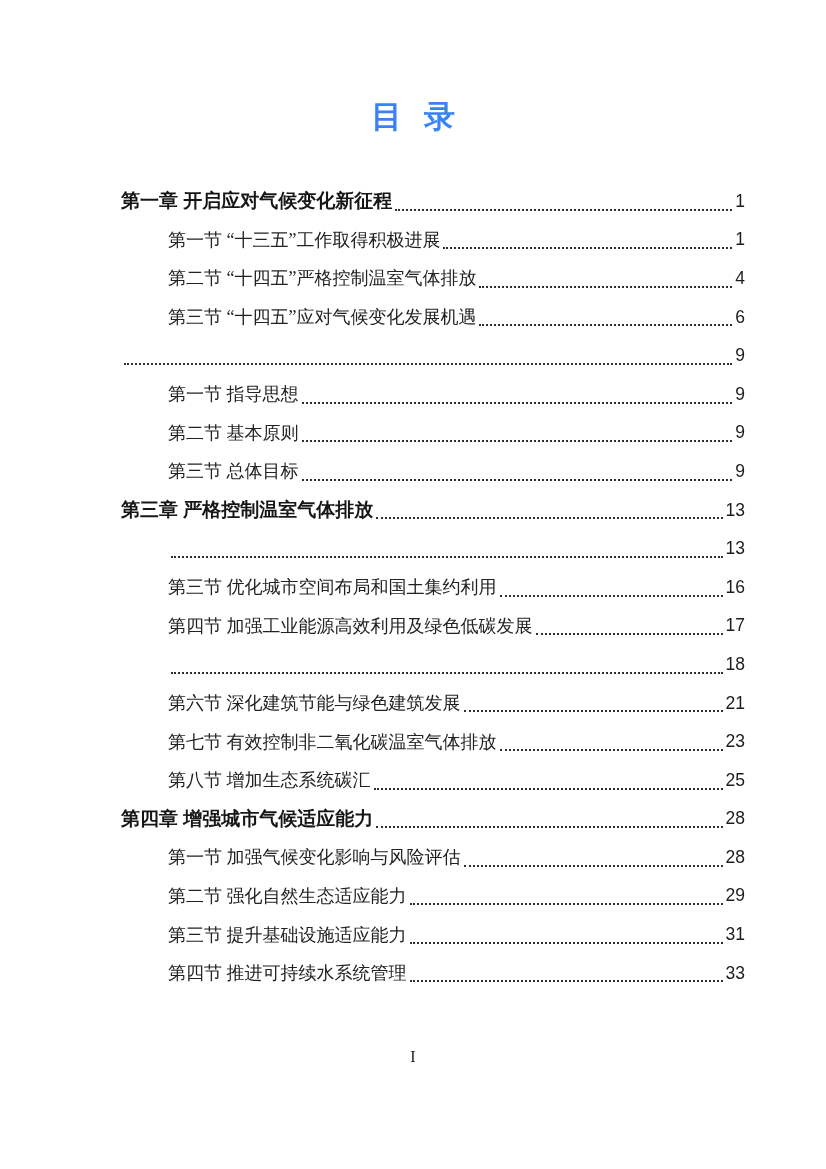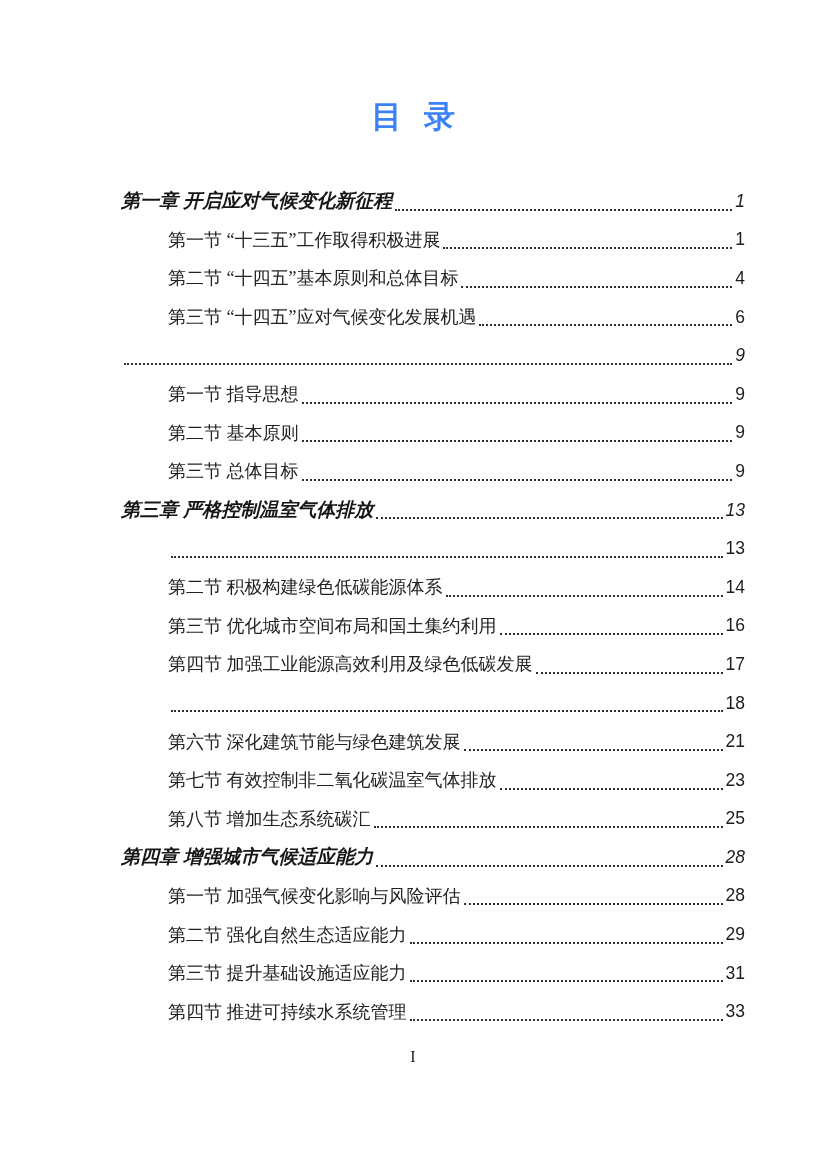"第一章 开启应对气候变化新征程" .toc-row.chapter { font-style: italic -> none }
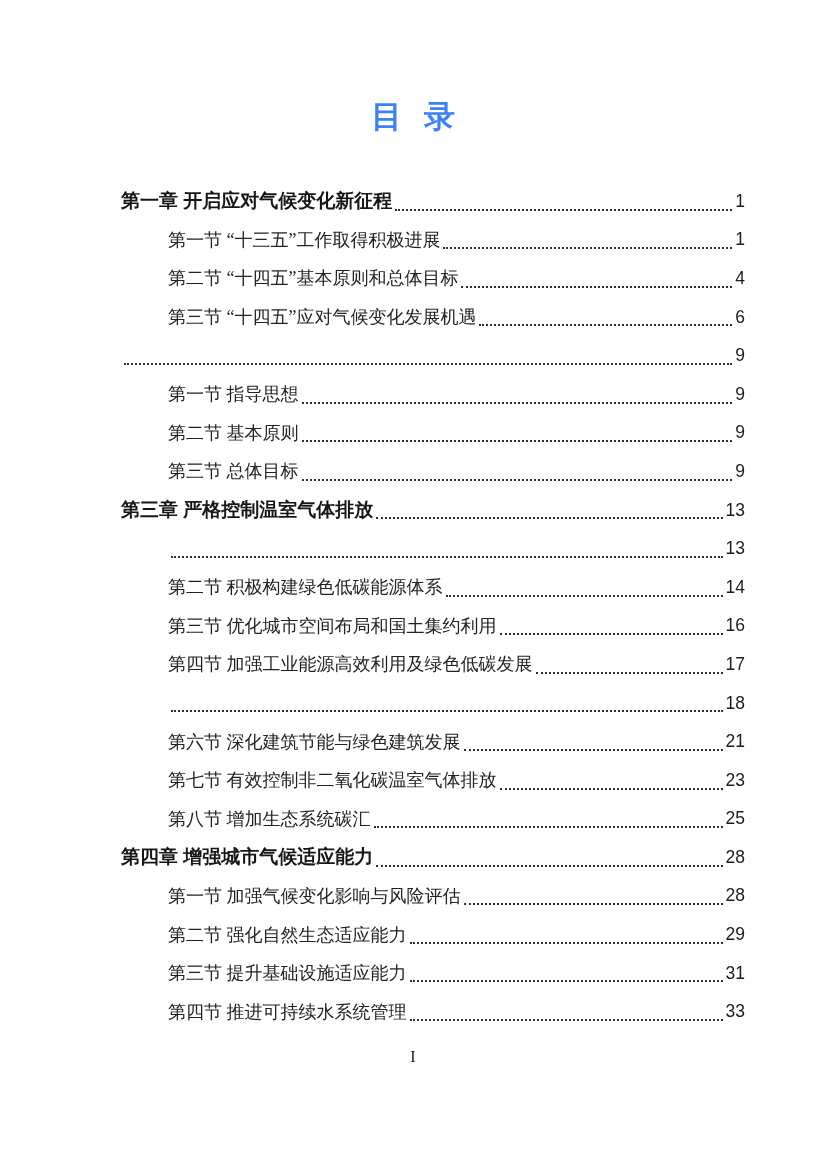"第二节 “十四五”基本原则和总体目标" span.label { text: 基本原则和总体目标 -> 严格控制温室气体排放 }
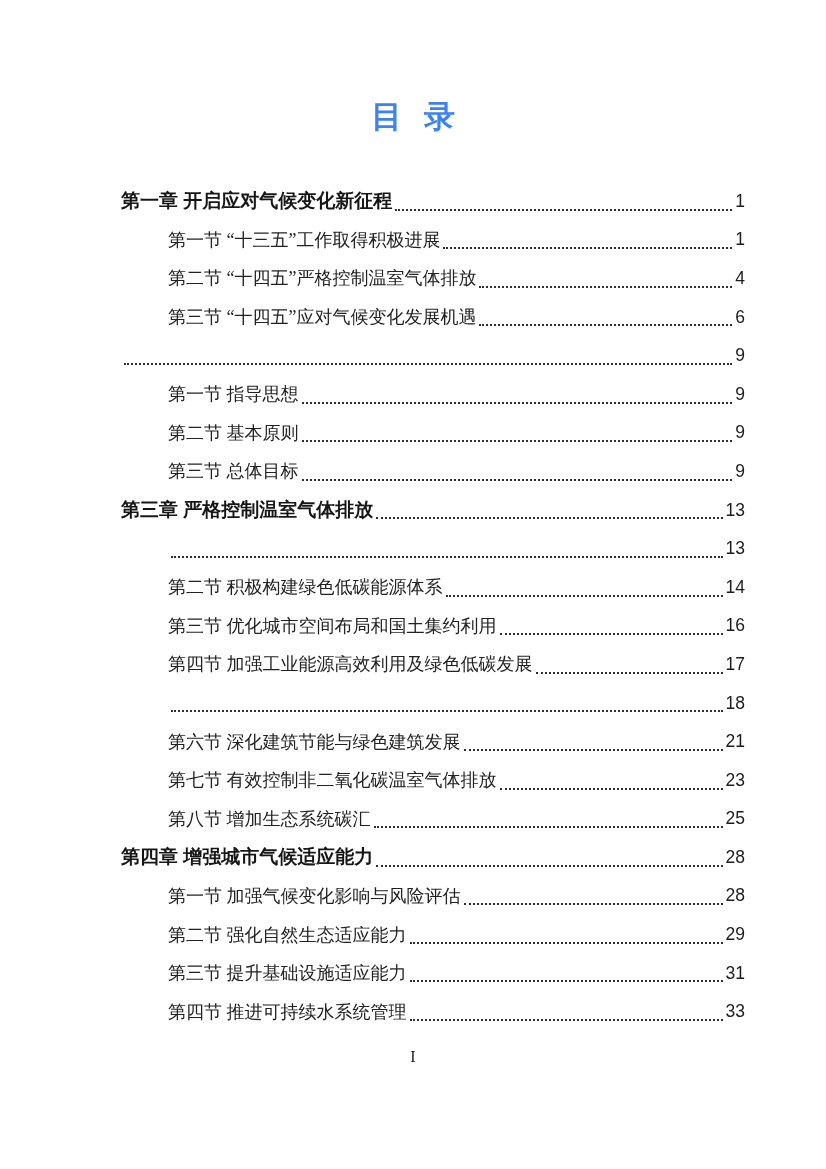"第二节 积极构建绿色低碳能源体系" div.toc-row { html: <div> <span>第二节 积极构建绿色低碳能源体系</span> <span></span> <span>14</span> </div> -> none }
